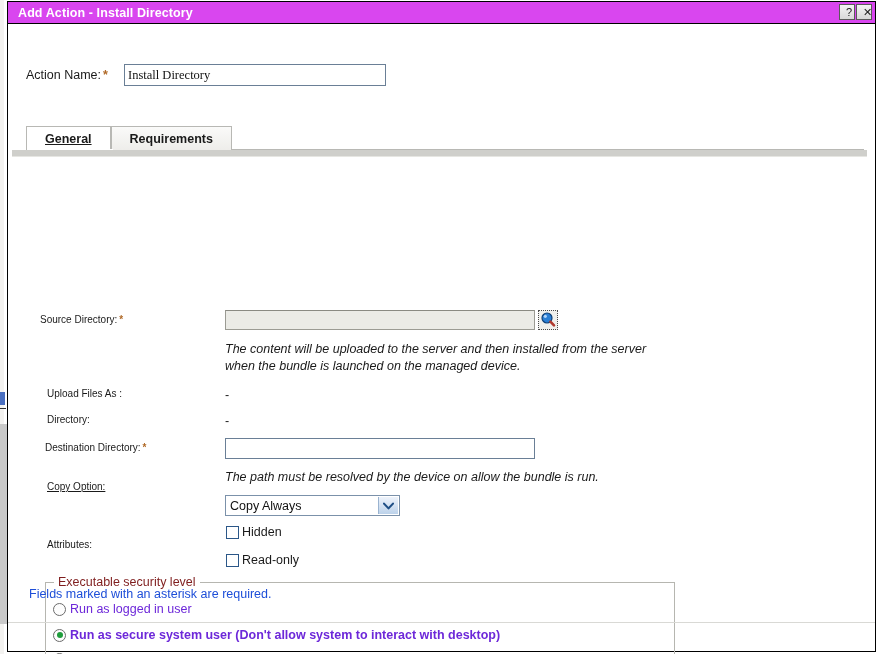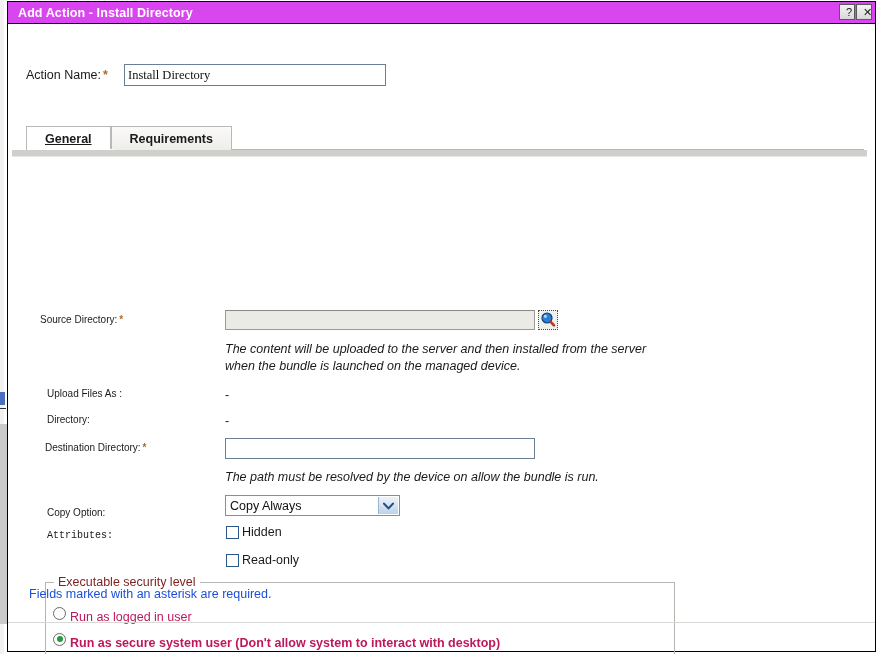"Copy Option:" #copy-label { text-decoration: none -> underline; top: 343px -> 317px }
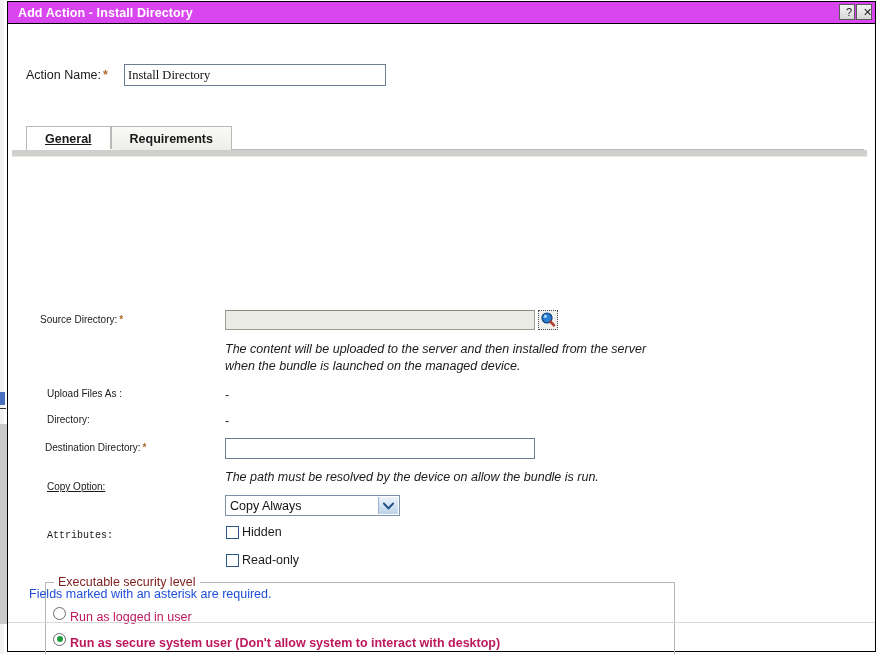"Attributes:" #attr-label { font-family: Liberation Mono, monospace -> none; top: 366px -> 375px }
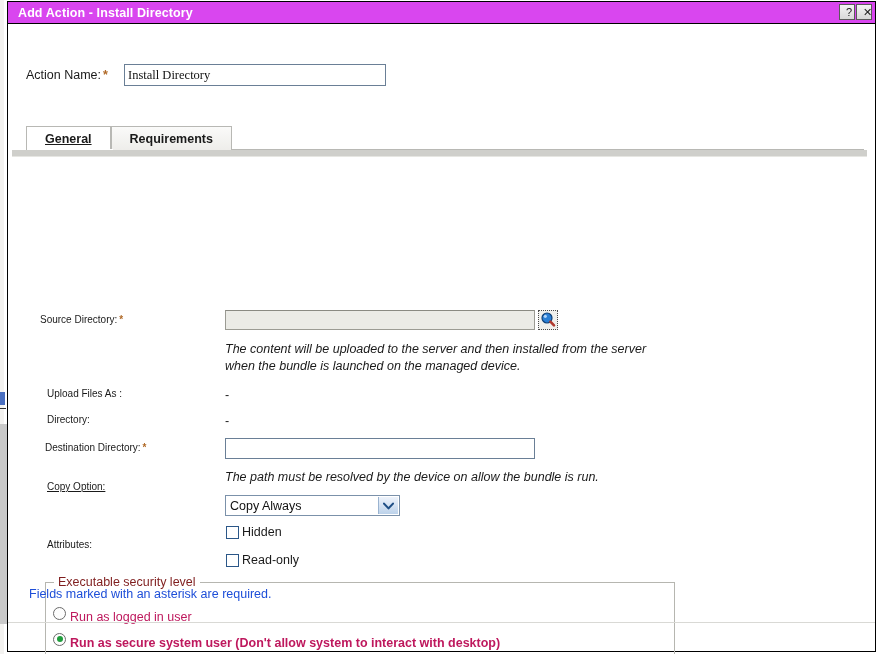"Run as logged in user" .radiolabel { color: #be185d -> #6d28d9; margin-top: 8px -> none }
